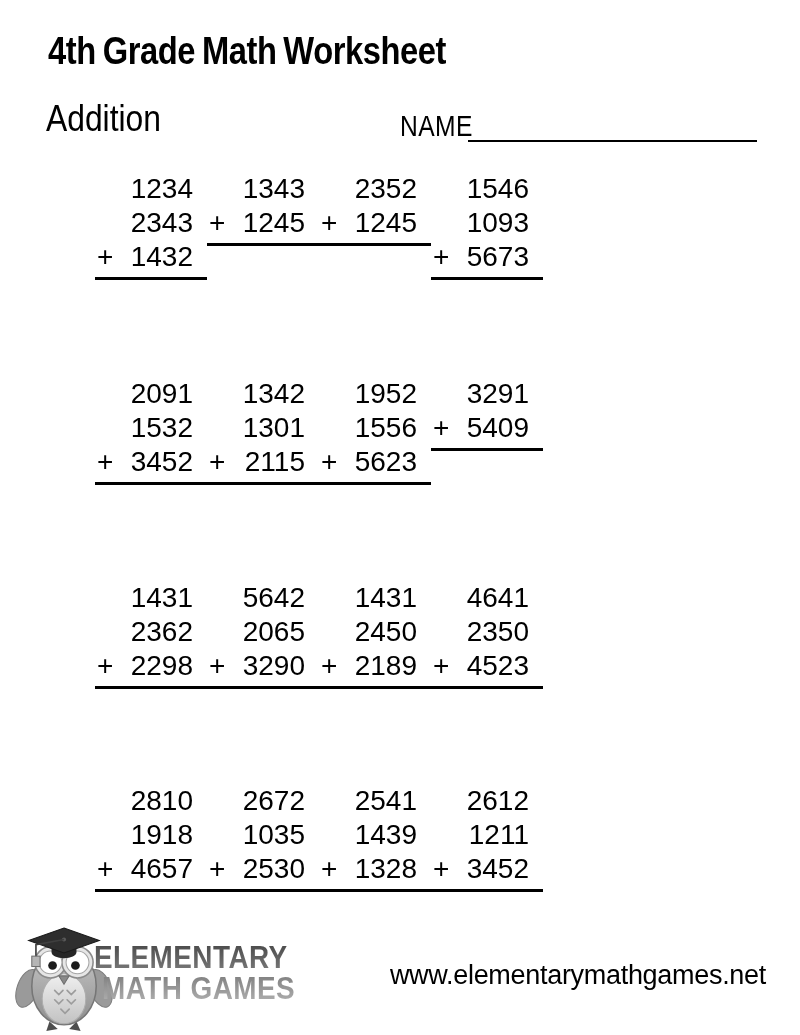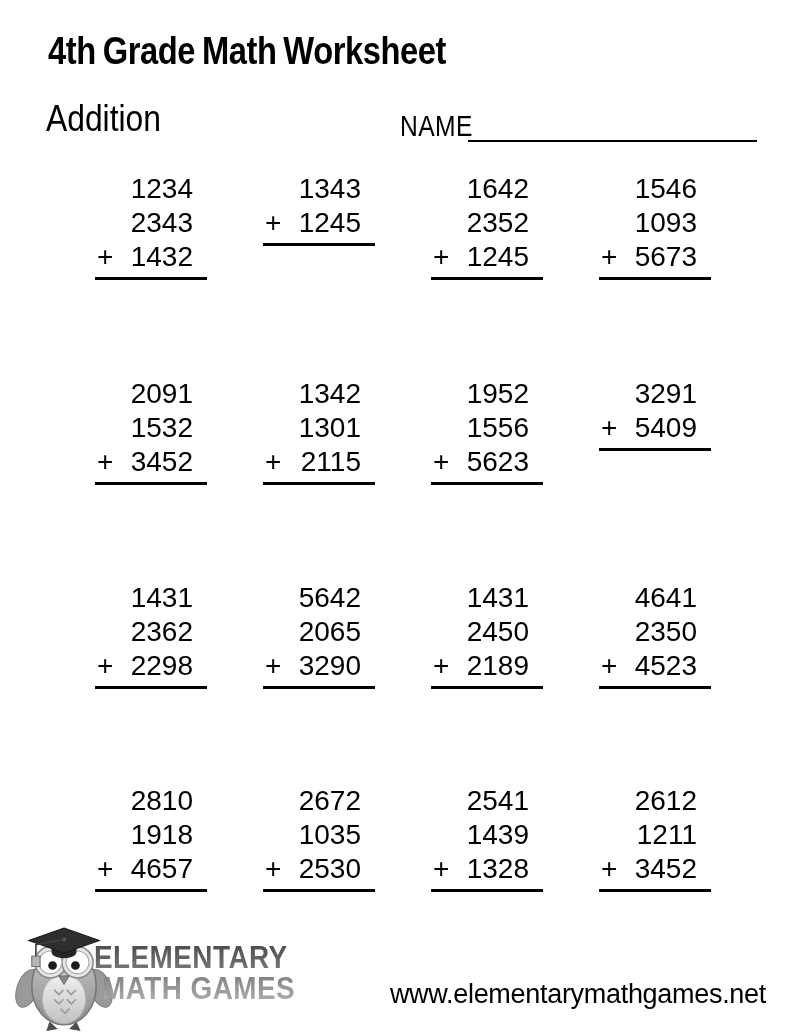"1234" .problems-row { gap: 56px -> none }
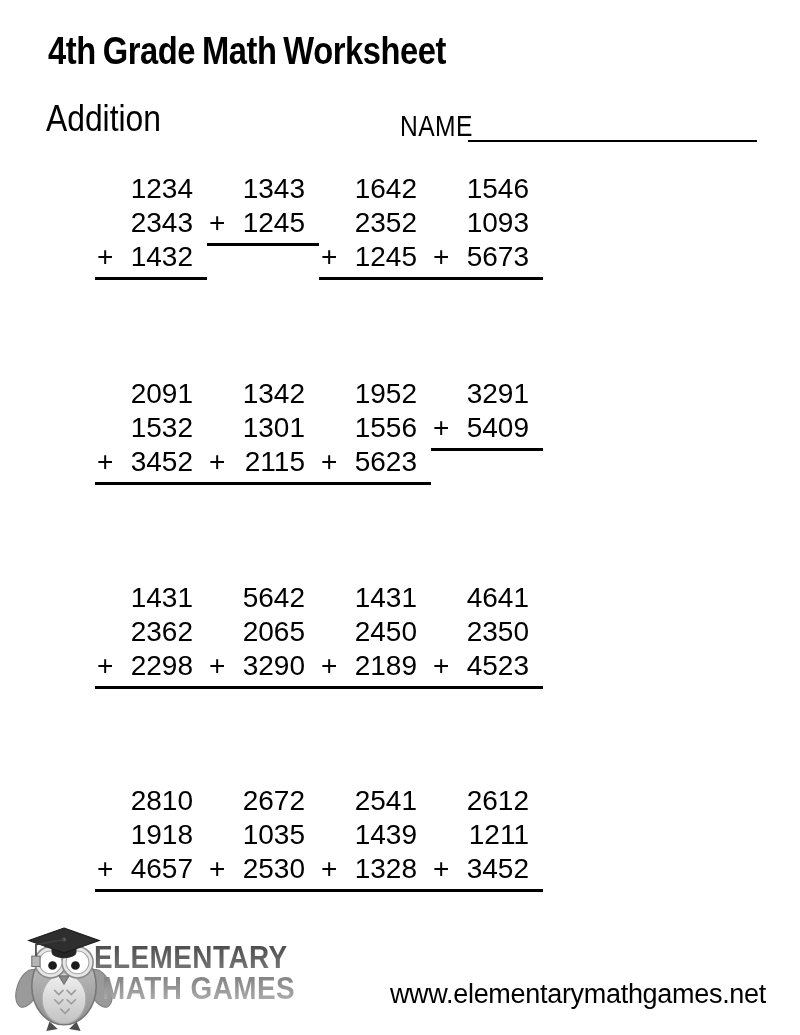"1642" div.addend { html: <div>1642</div> -> none }
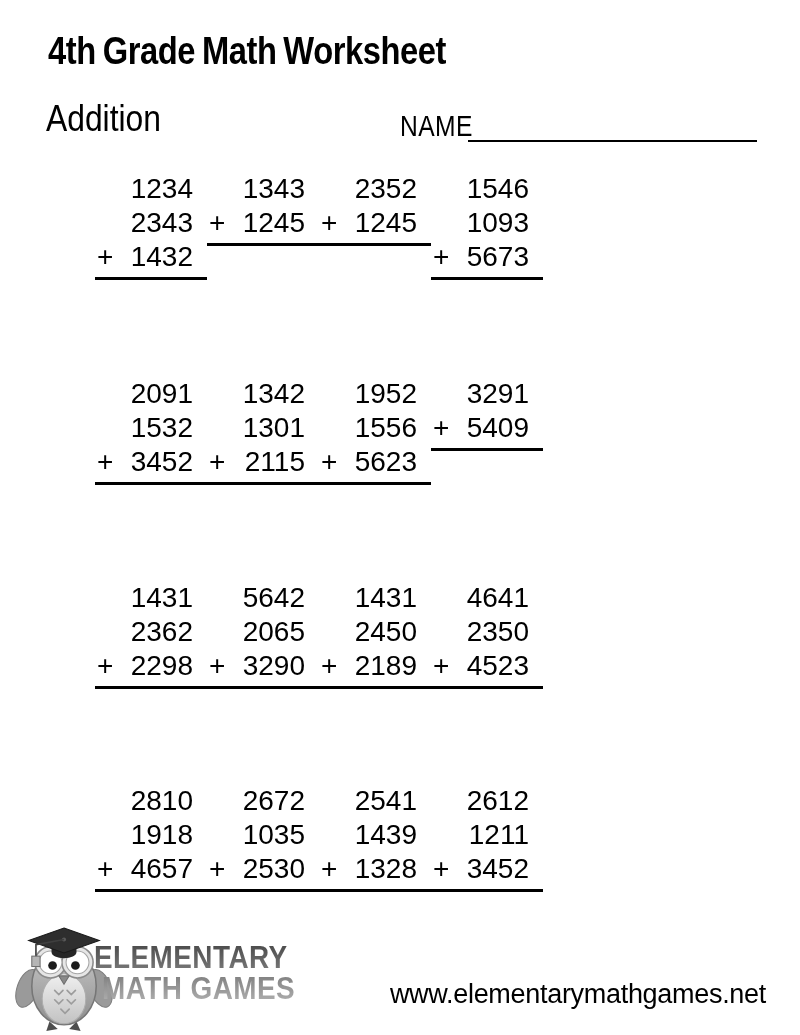"www.elementarymathgames.net" .website { margin-top: 19px -> none }
